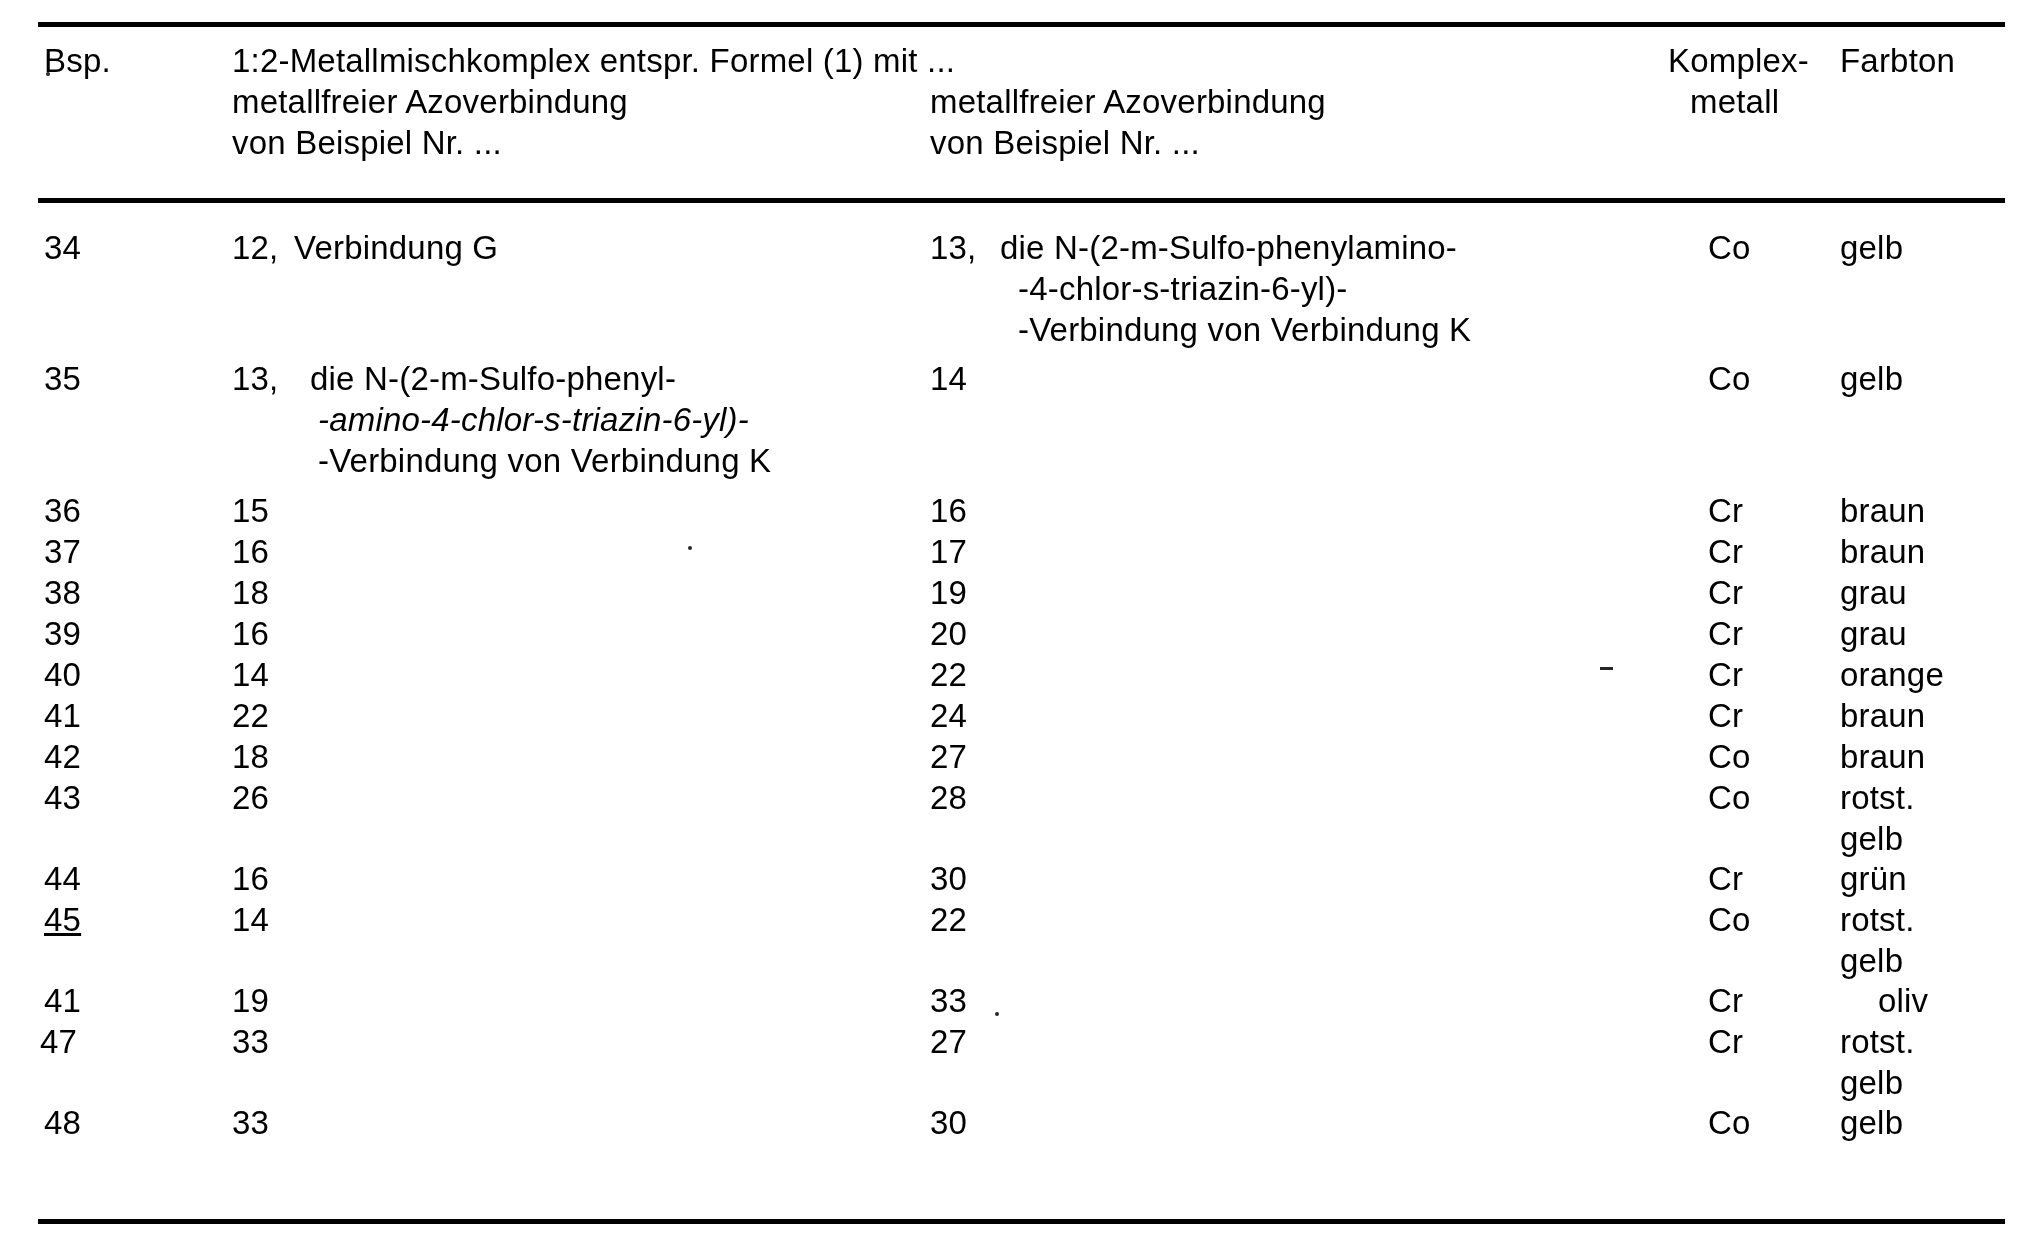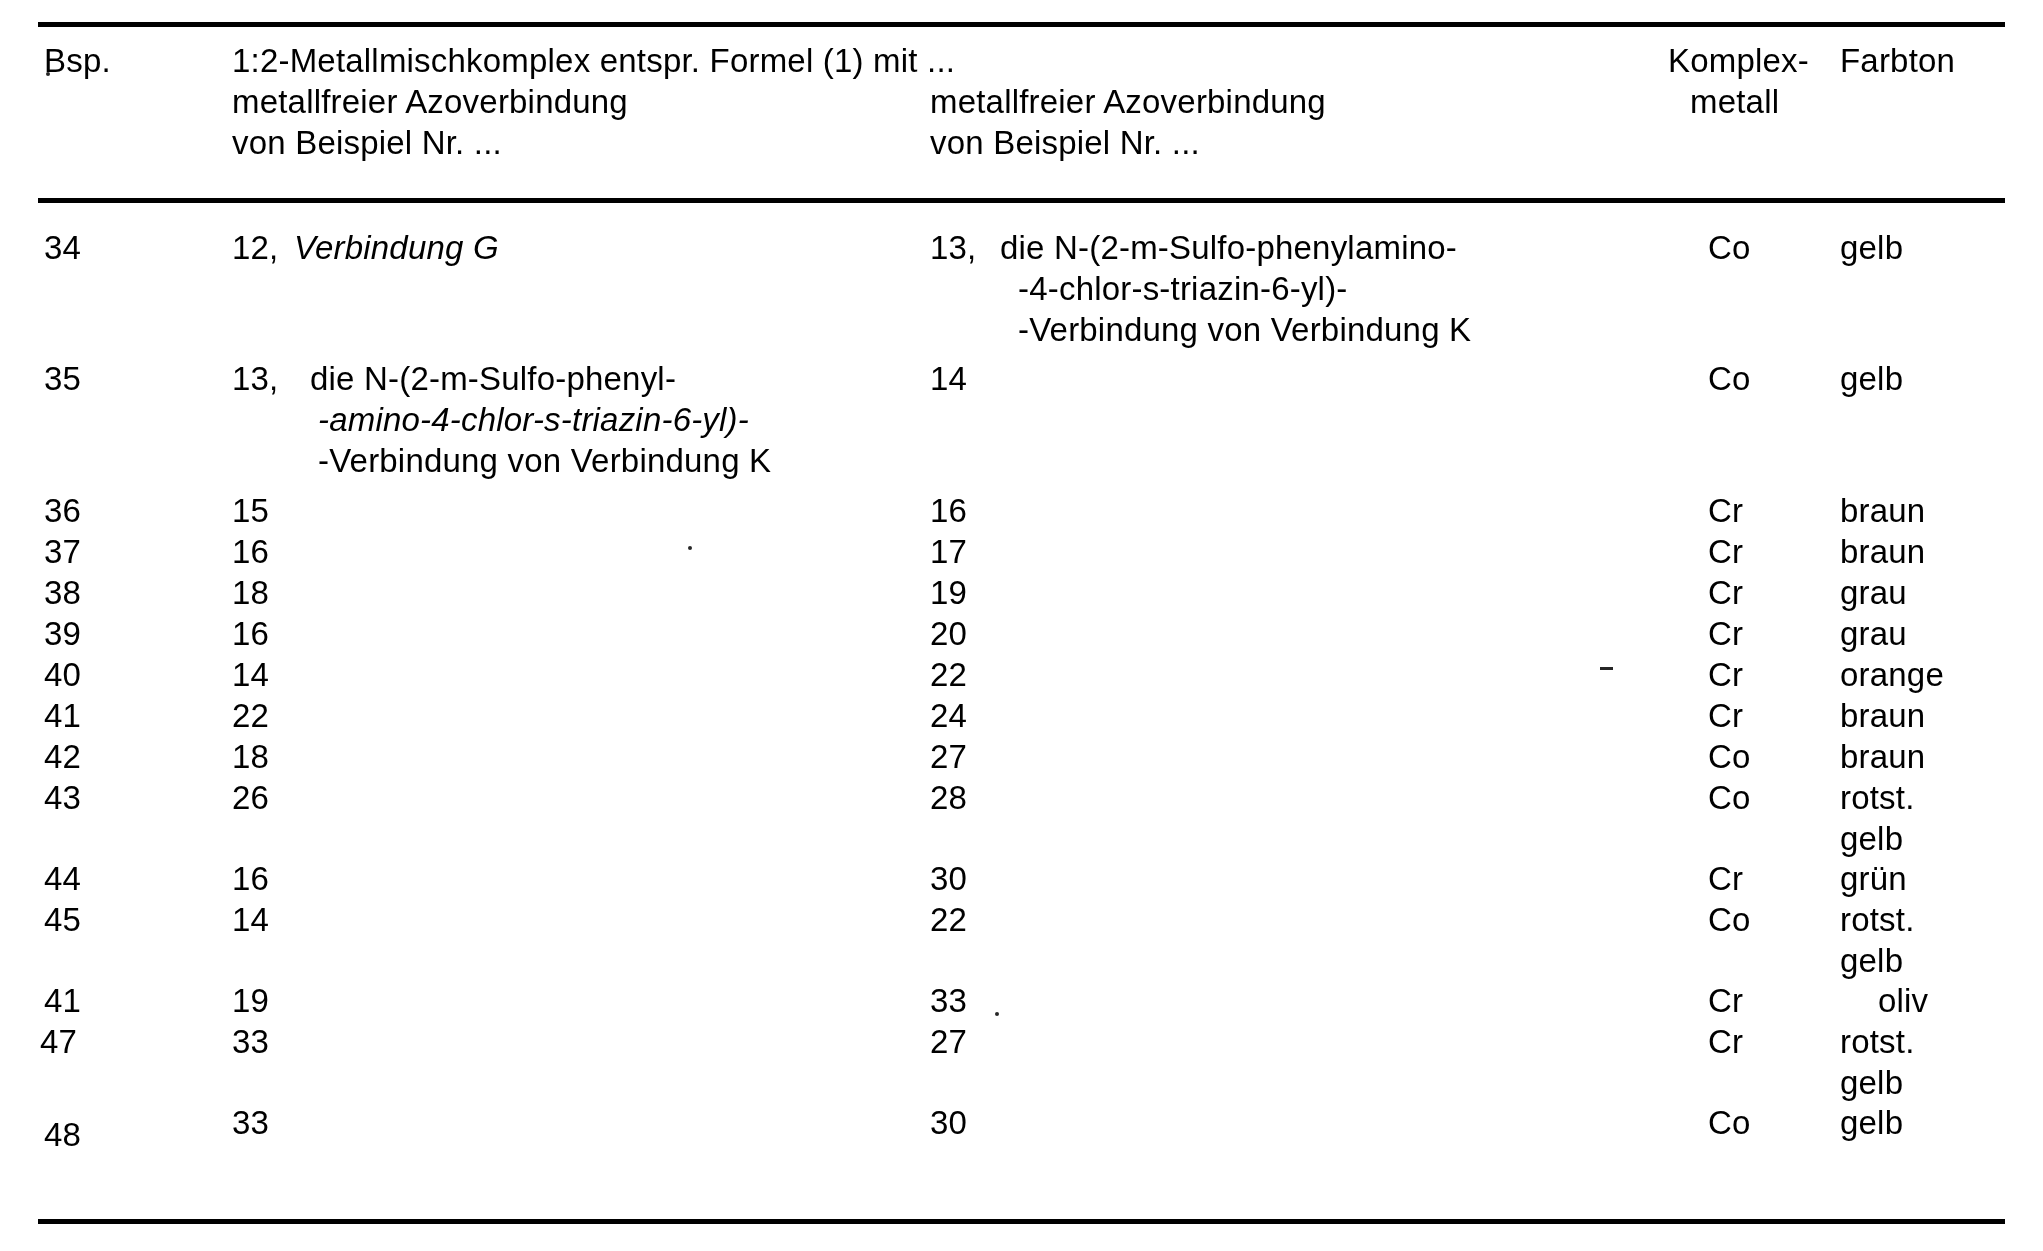"Verbindung G" div.cell { font-style: italic -> none }
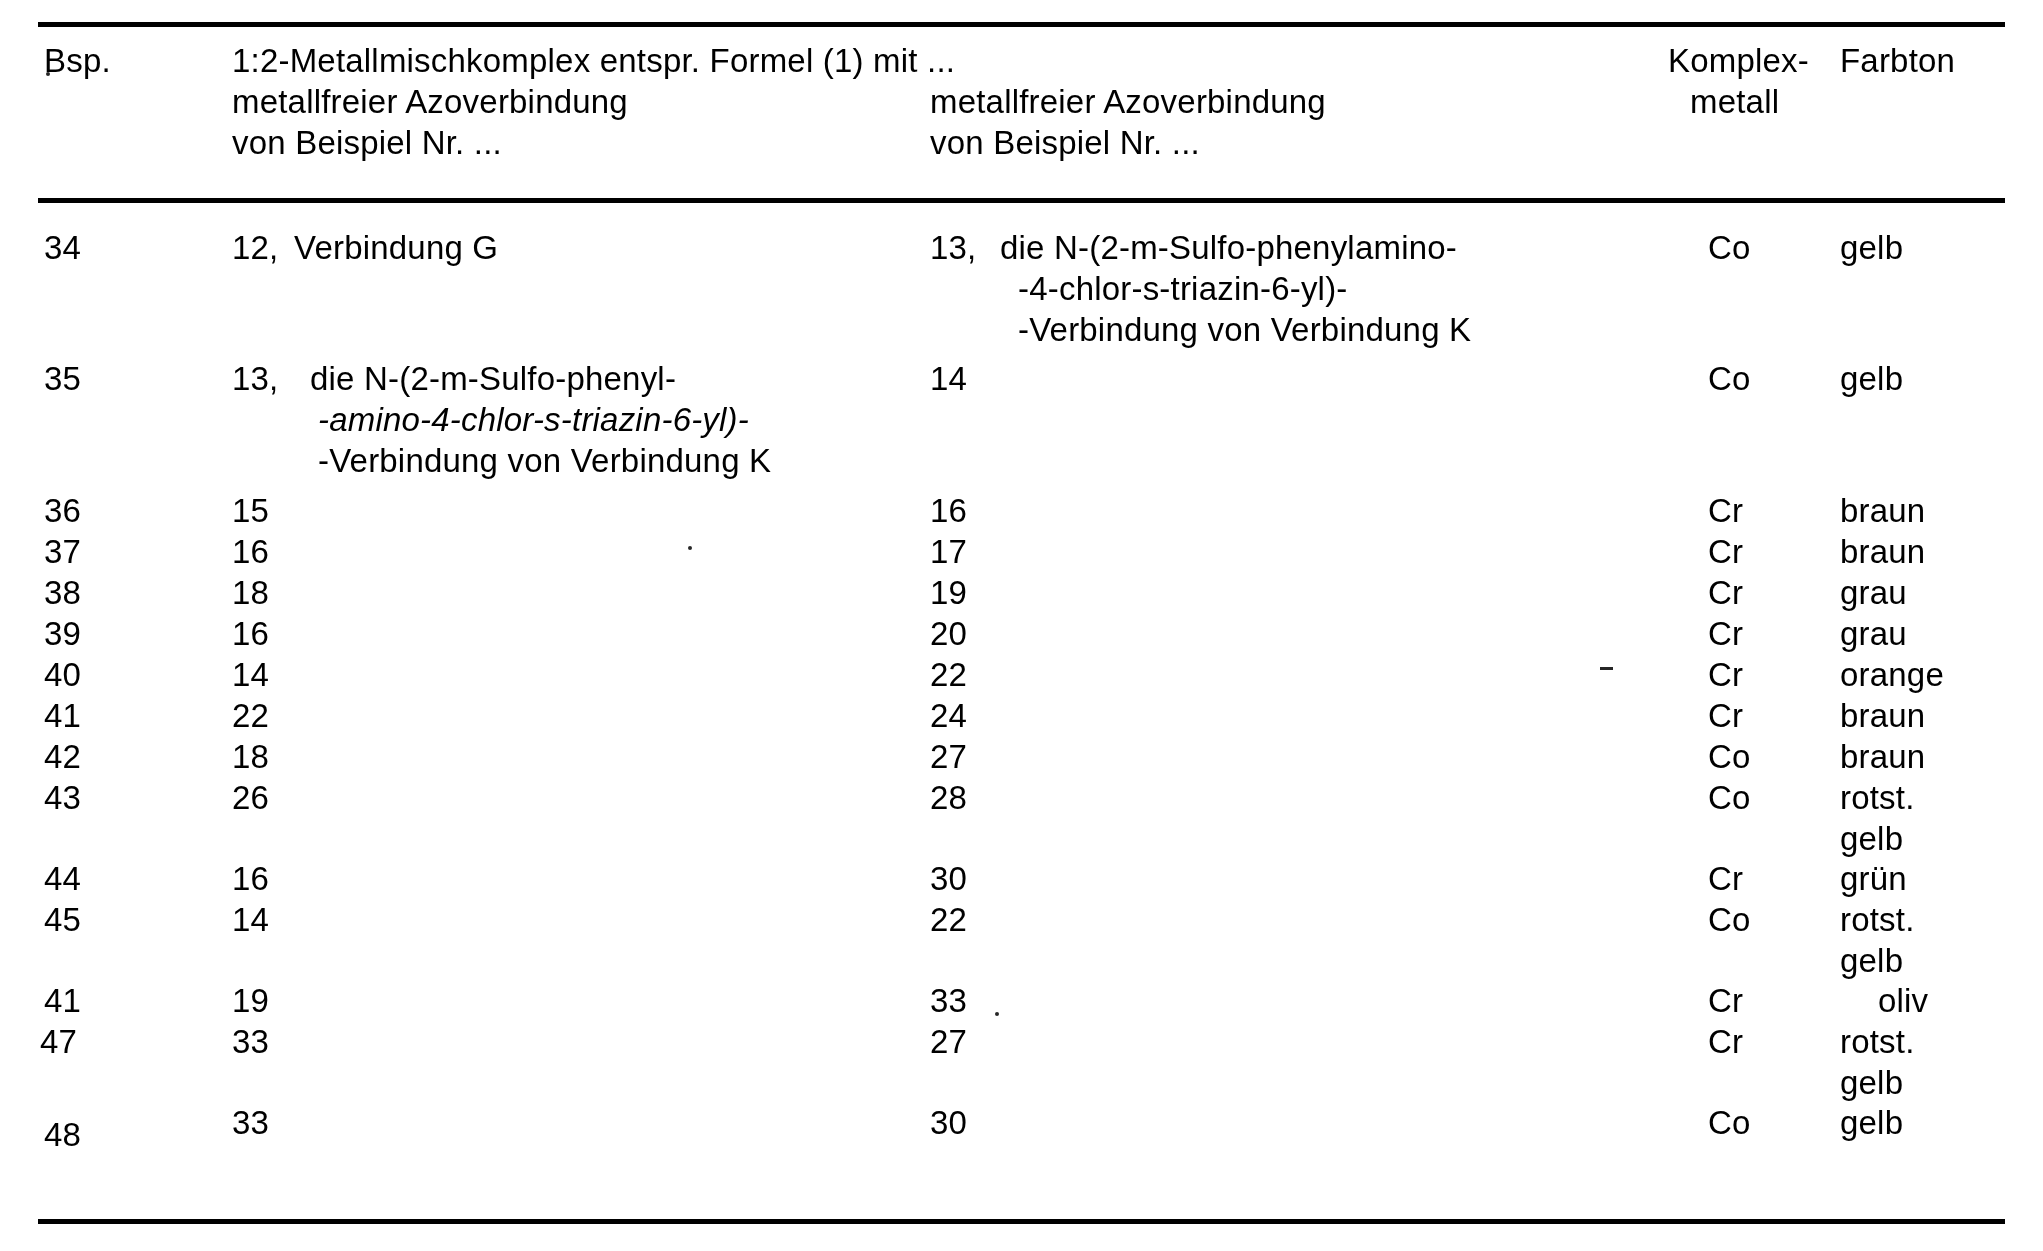"45" div.cell { text-decoration: none -> underline }
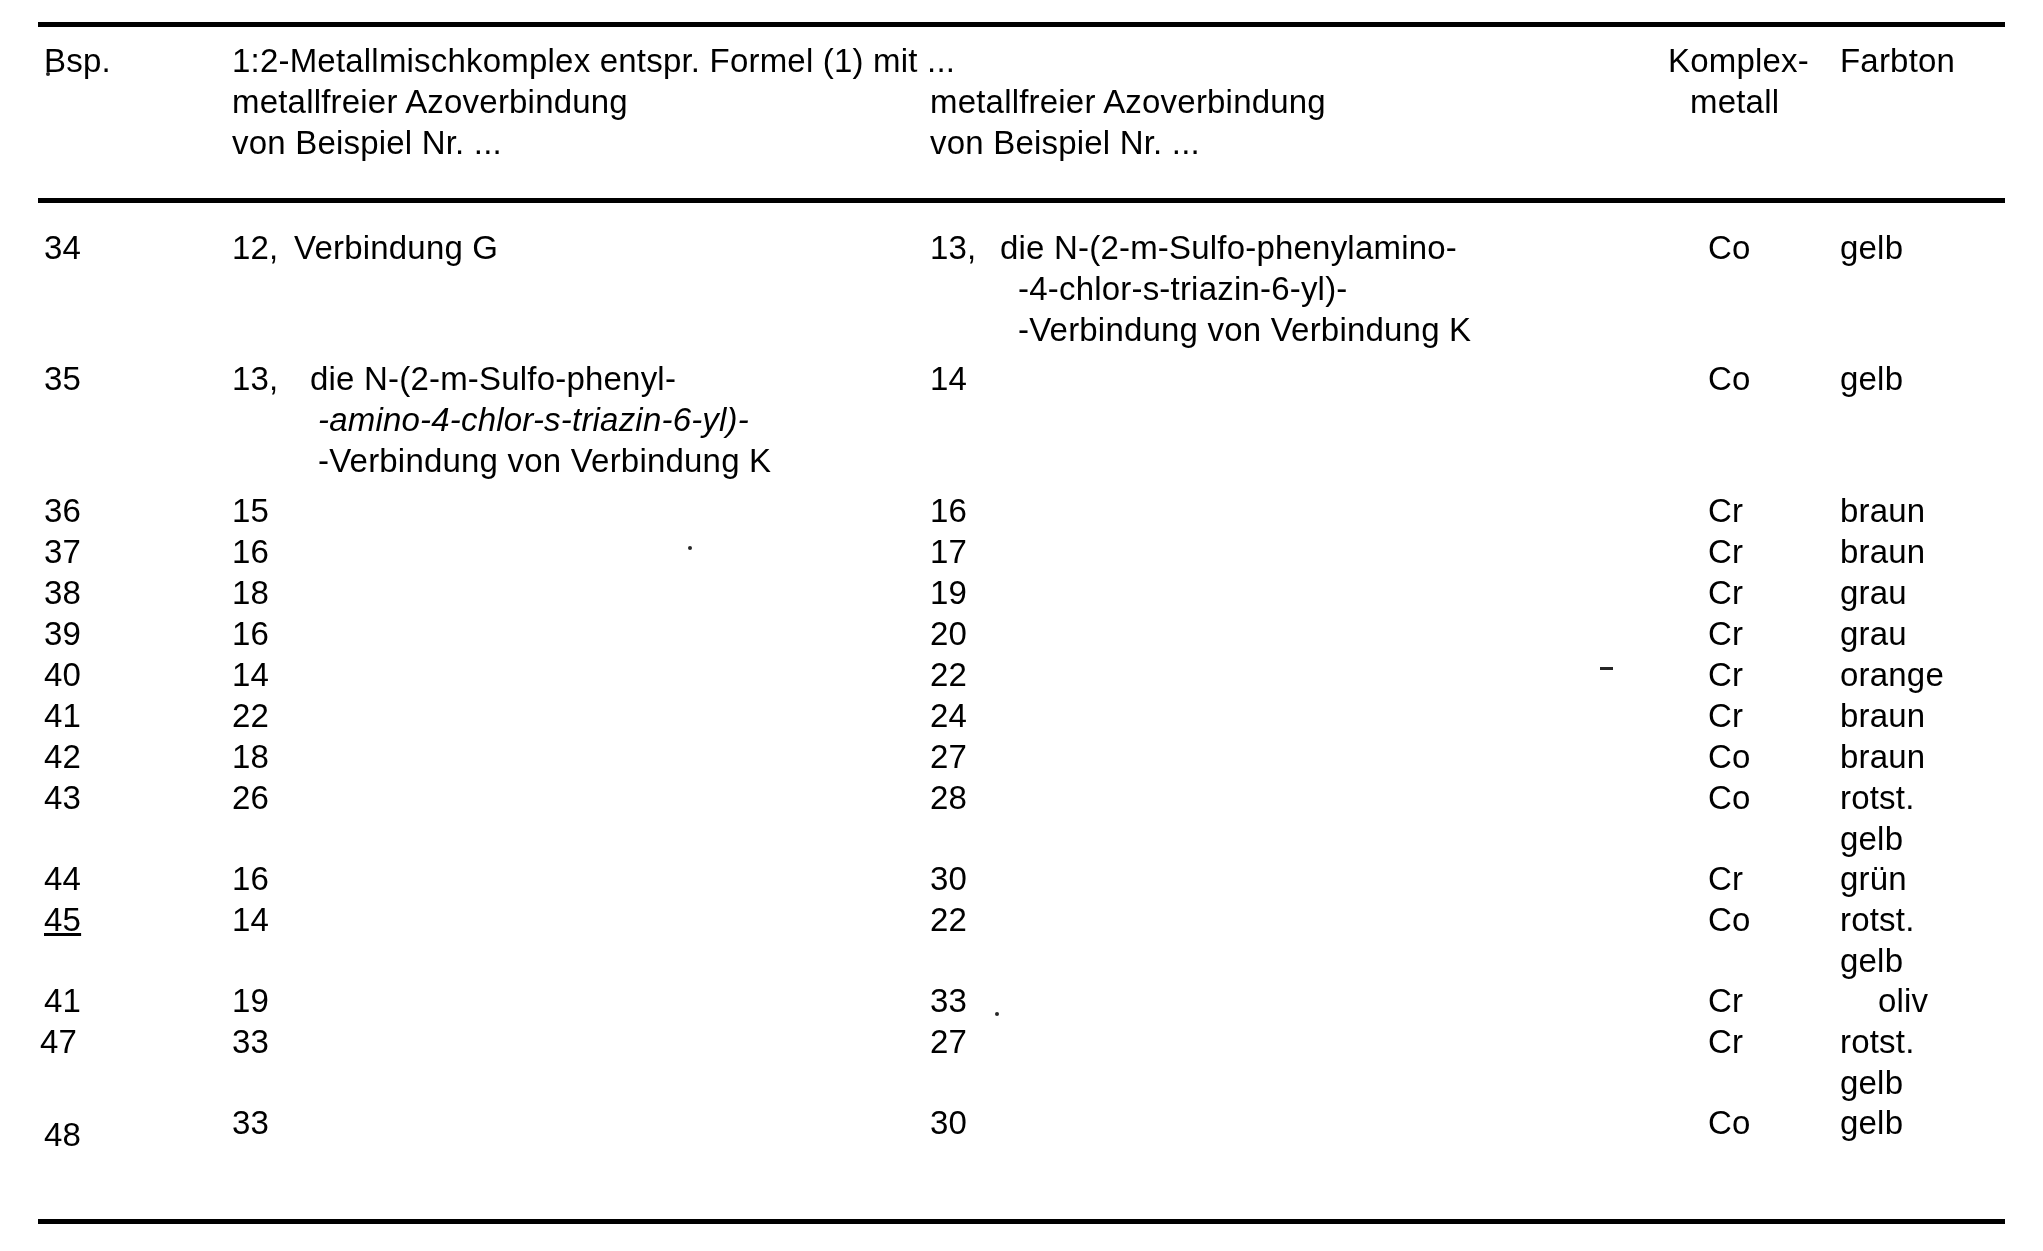"48" div.cell { margin-top: 12px -> none }
